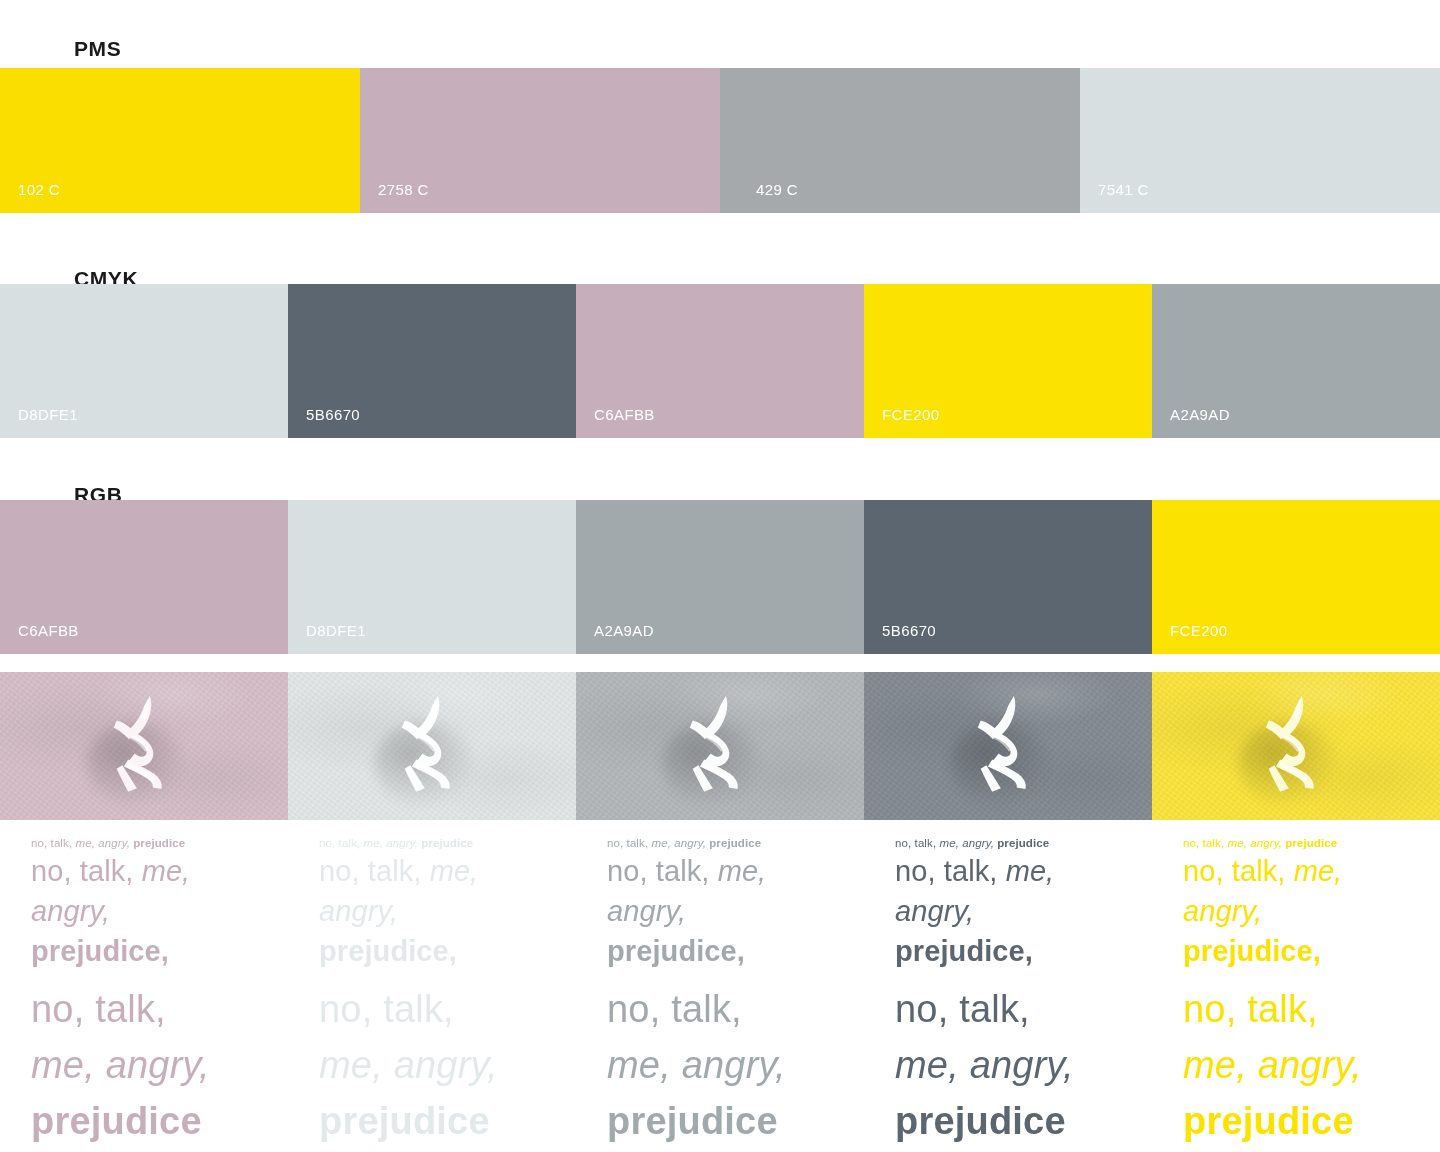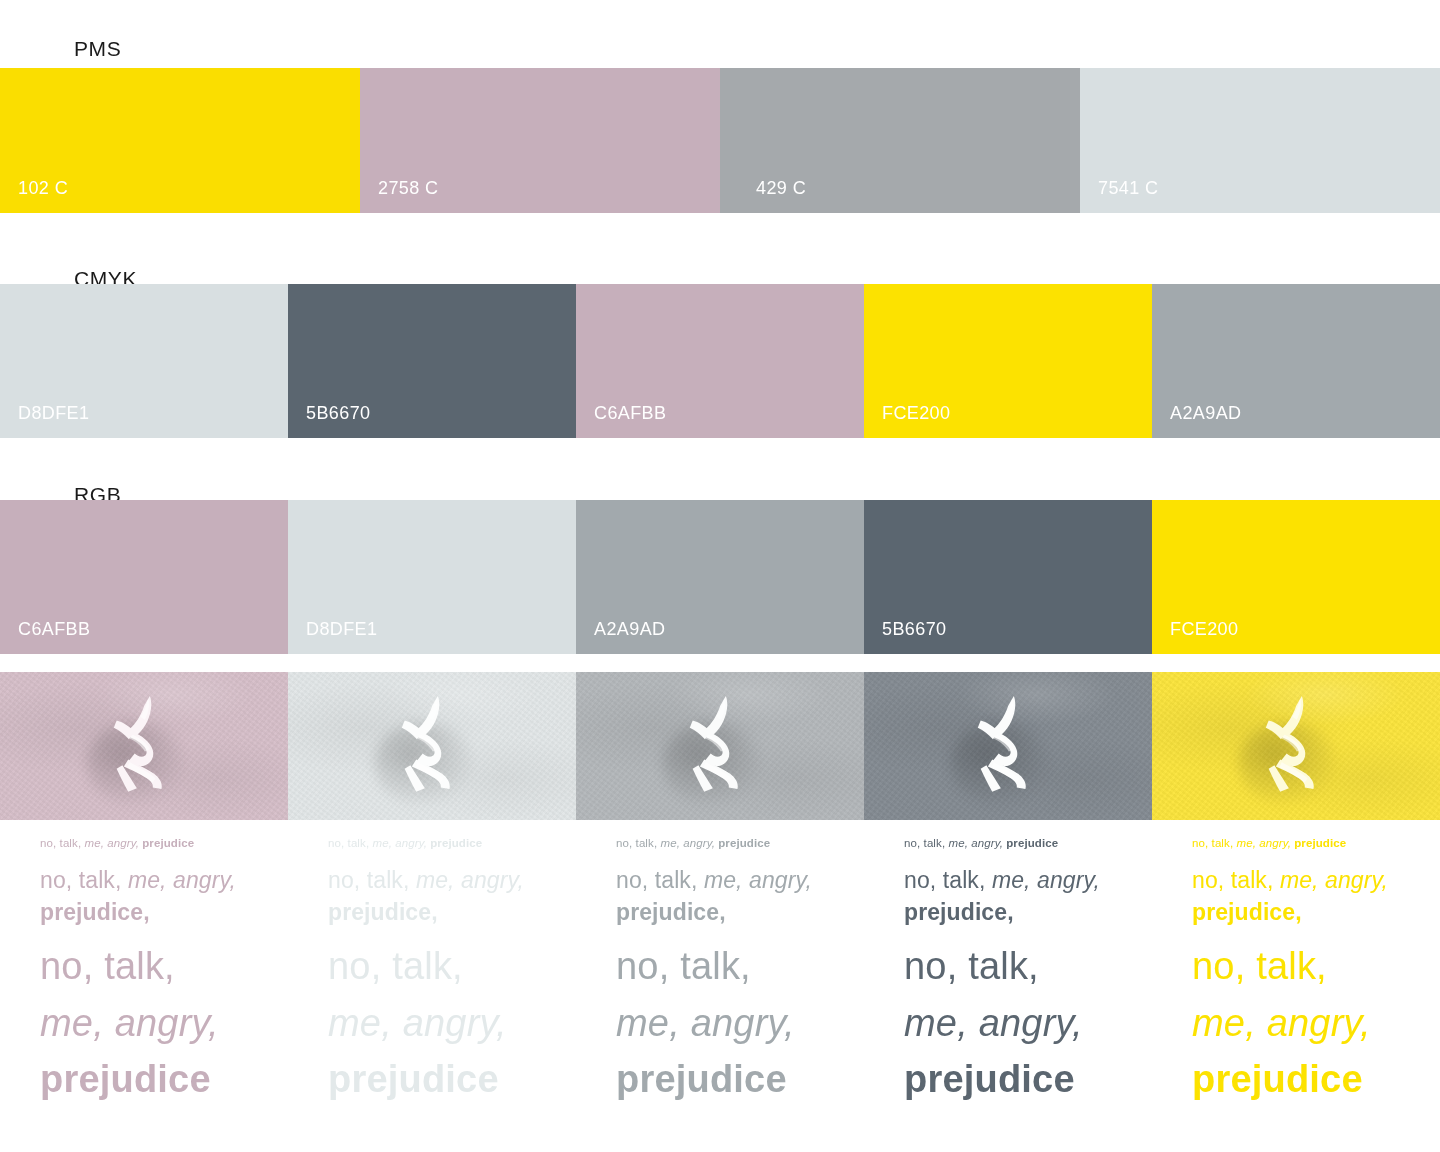"PMS" .section-label { font-weight: 400 -> 700 }
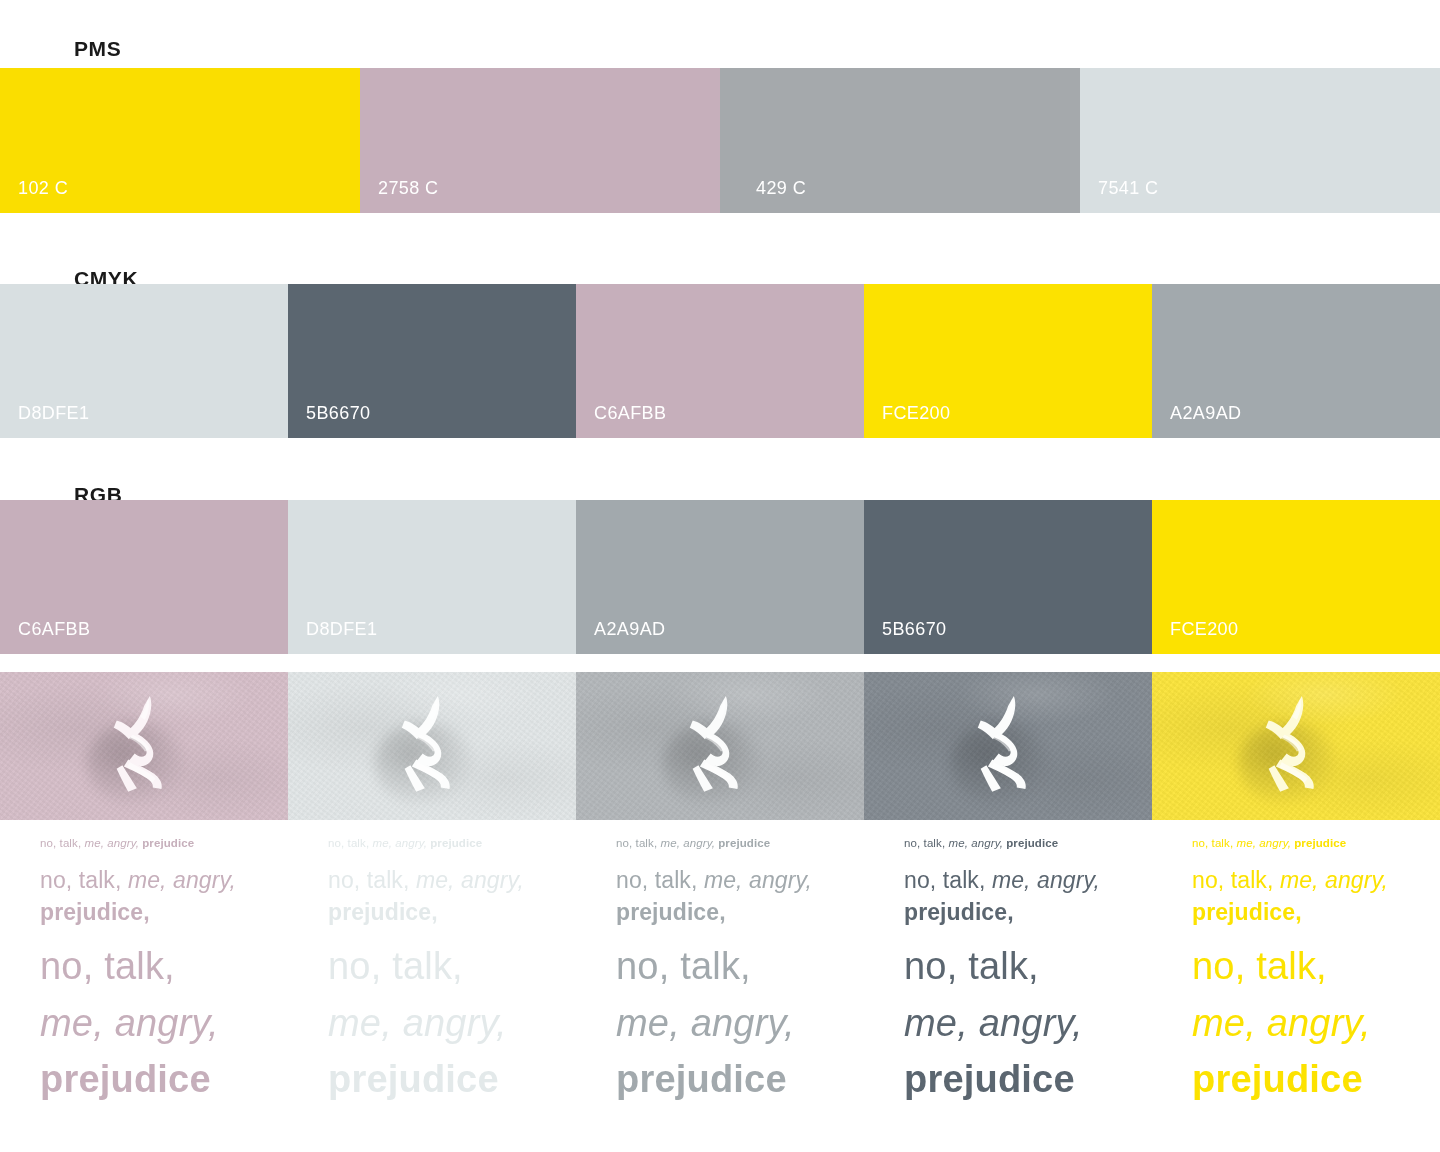"102 C" .swatch-label { font-size: 18px -> 15px }
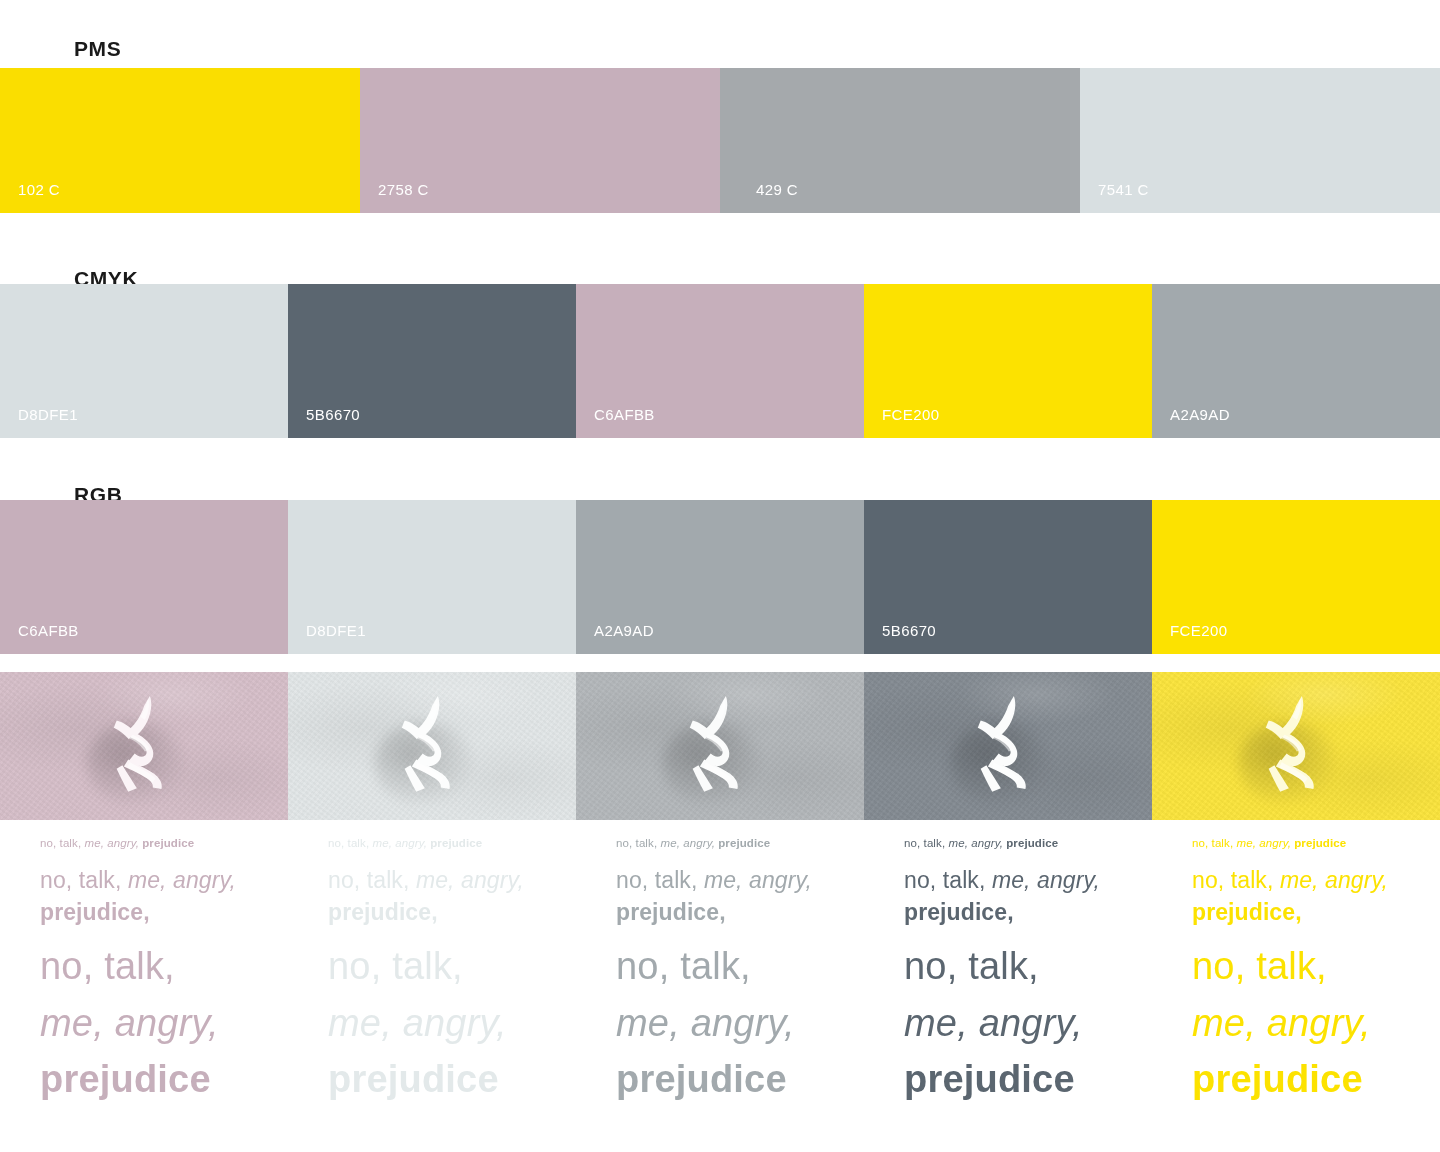"no, talk, me, angry, prejudice" .type-cell { padding-left: 40px -> 31px }
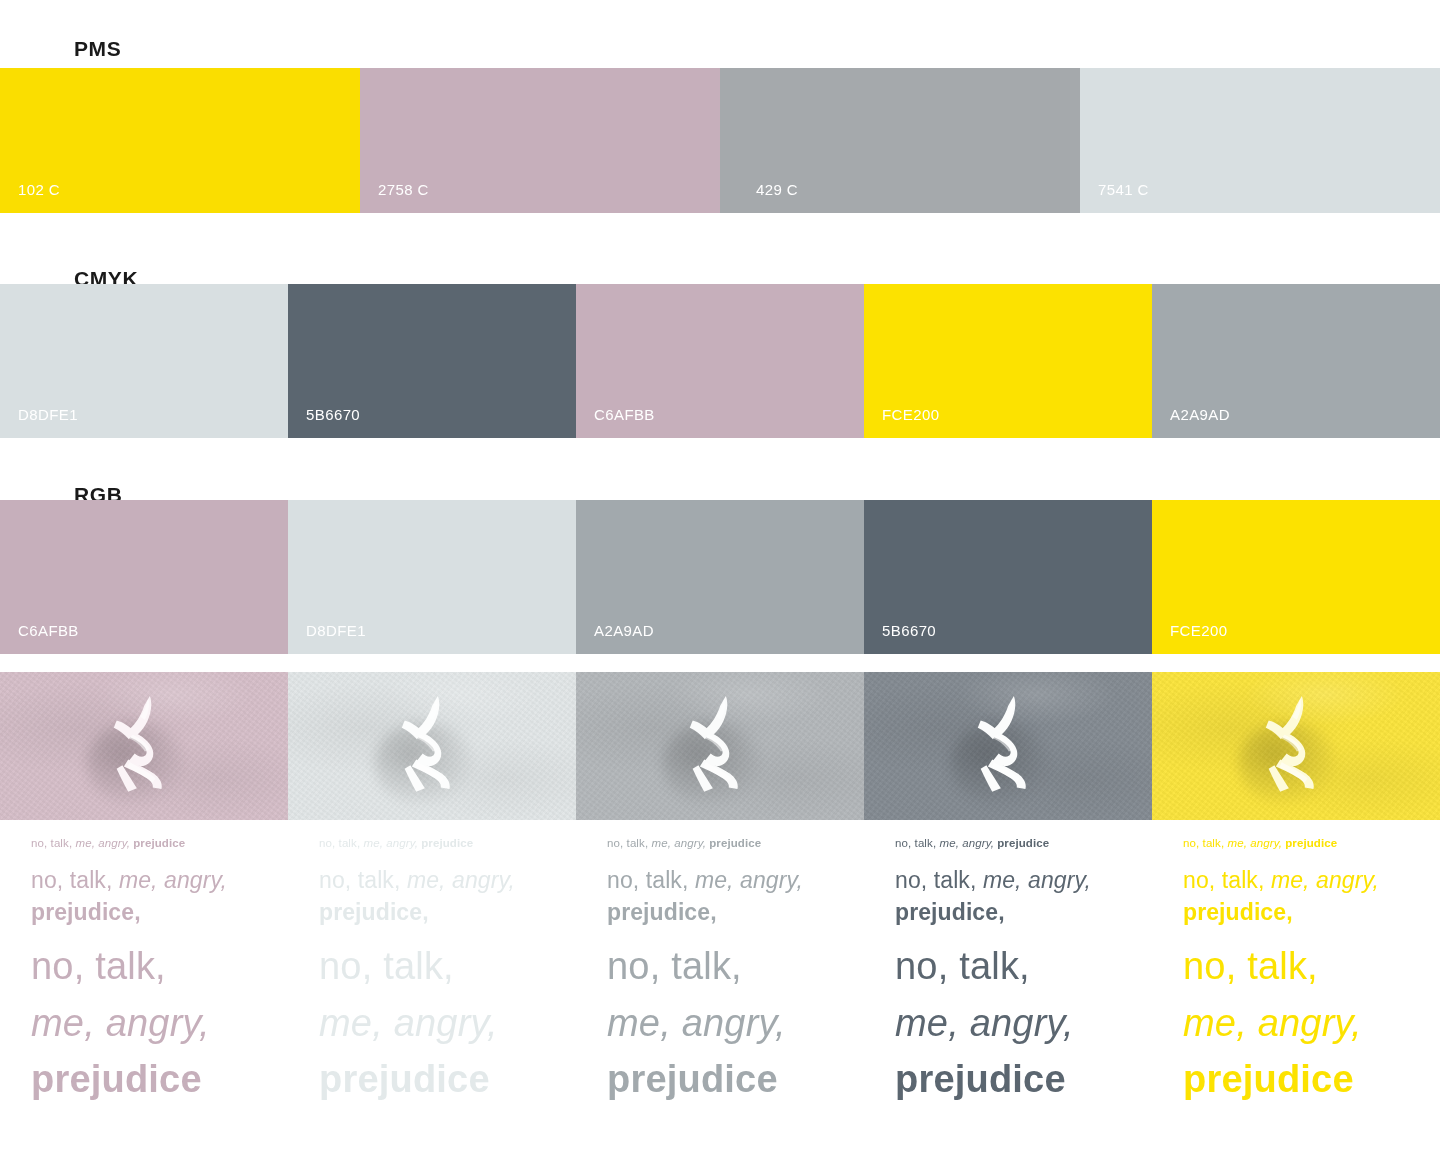"no, talk, me, angry," .t-mid { font-size: 23px -> 29px; margin-top: 14px -> none }
